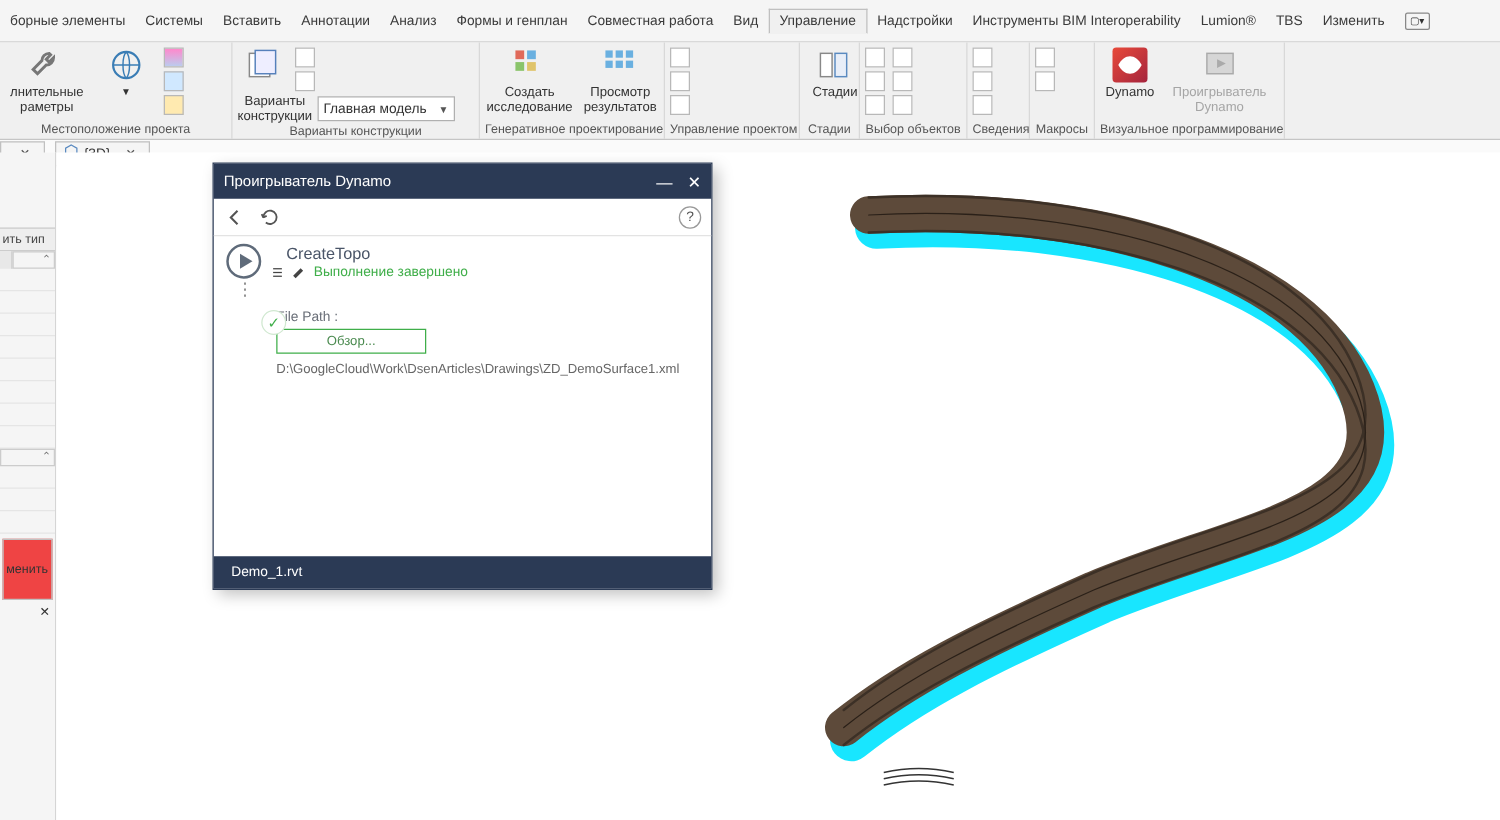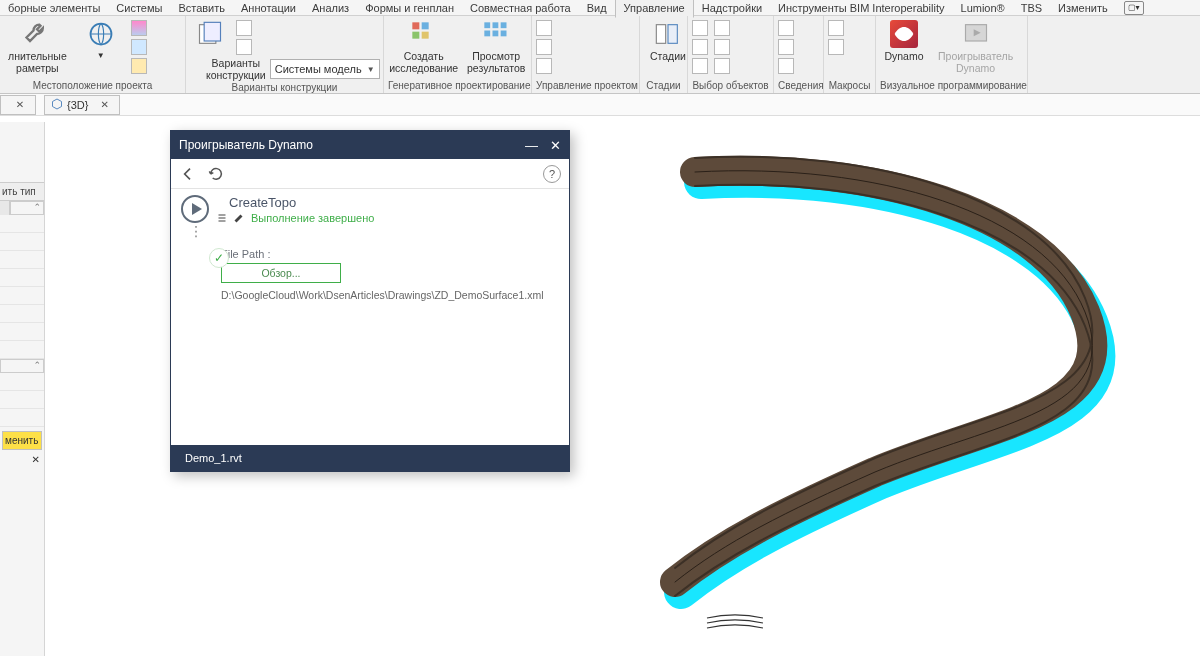"борные элементы" .ribbon-tabs { height: 16px -> 34px }
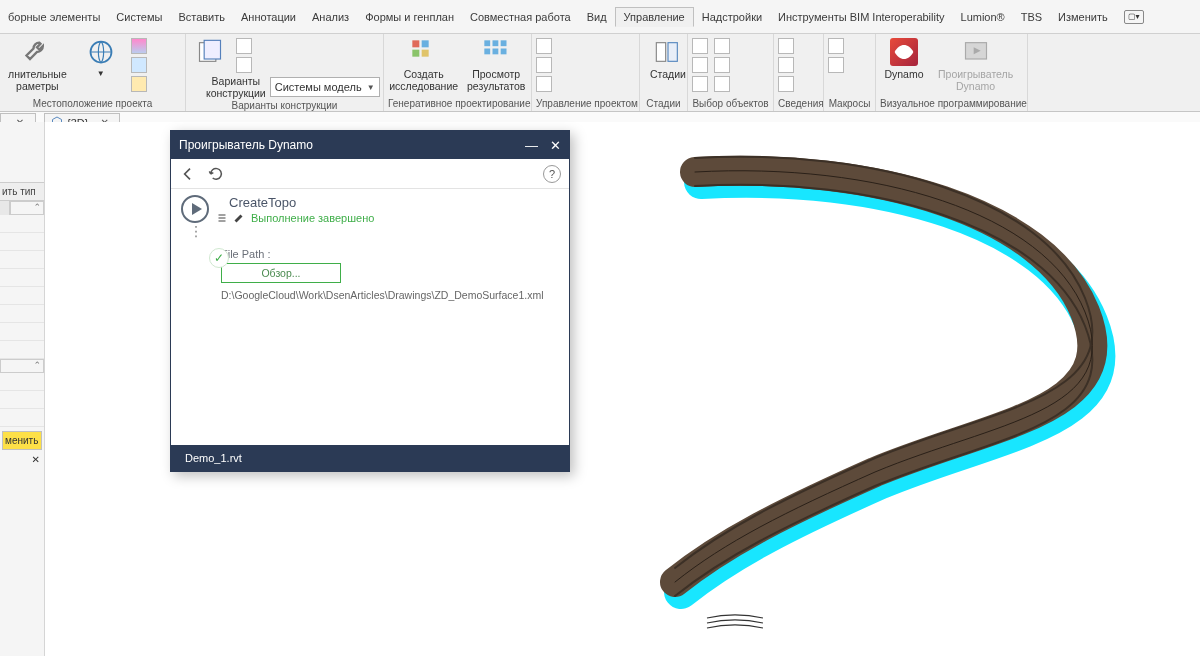"Варианты" div { margin-left: 16px -> none }
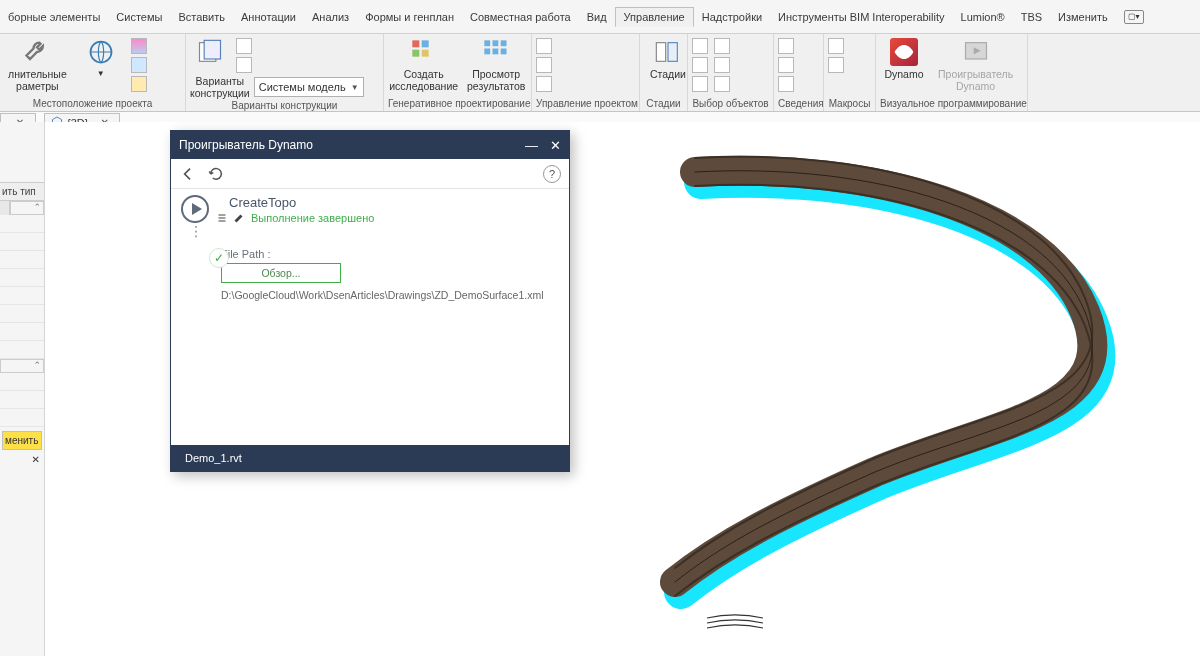"Системы модель" span { text: Системы -> Главная }
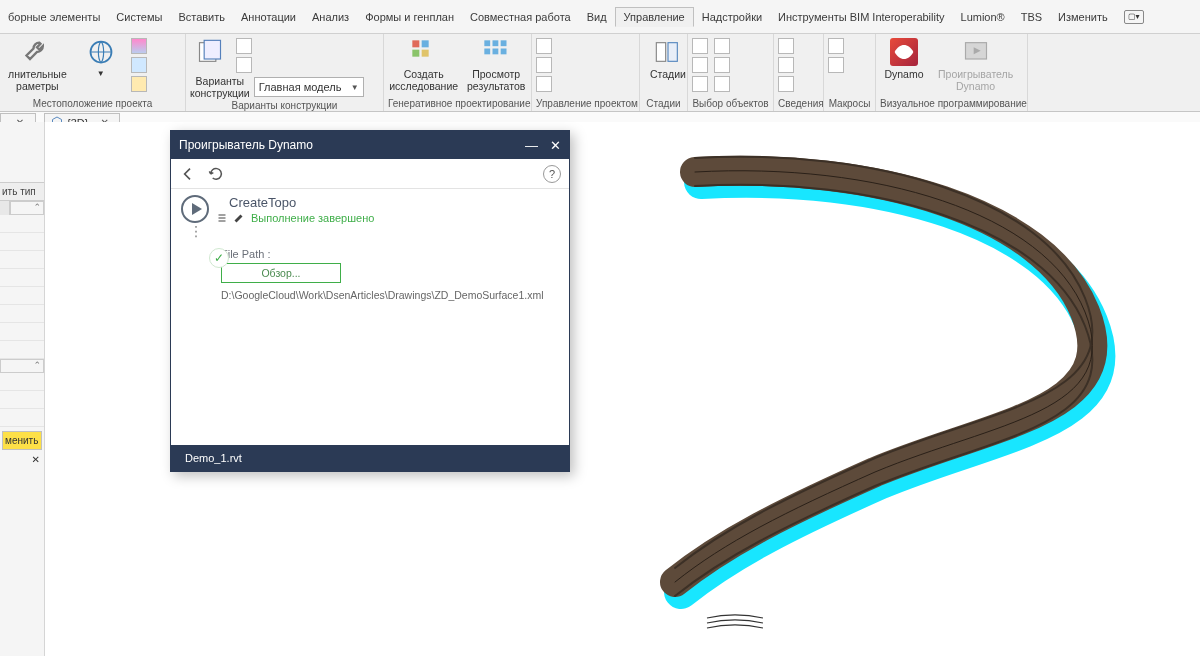"менить" .left-dock .btn-row { background: #fde047 -> #ef4444; padding: 3px 2px -> 18px 2px }
